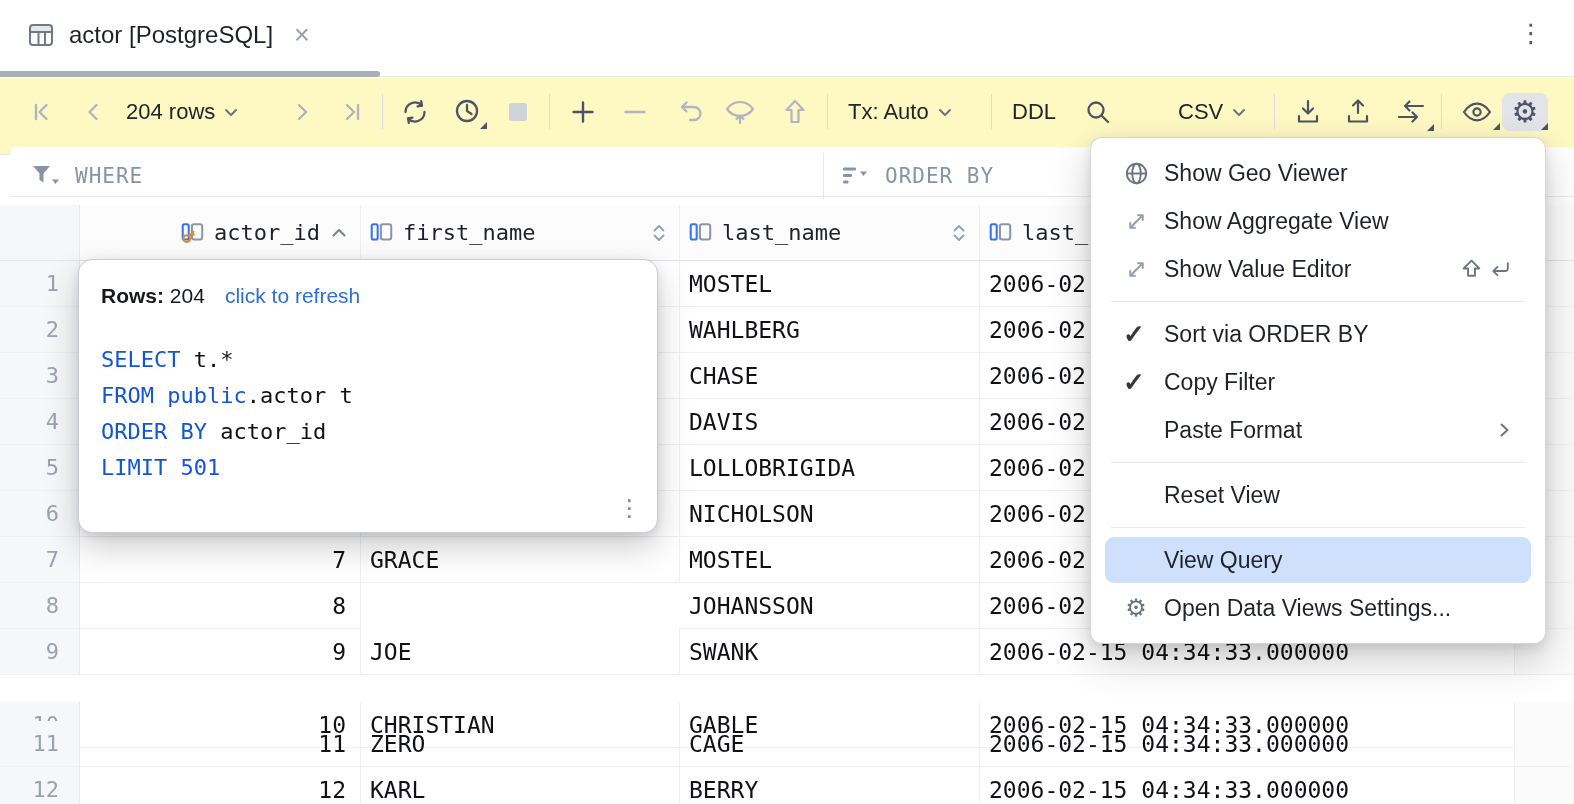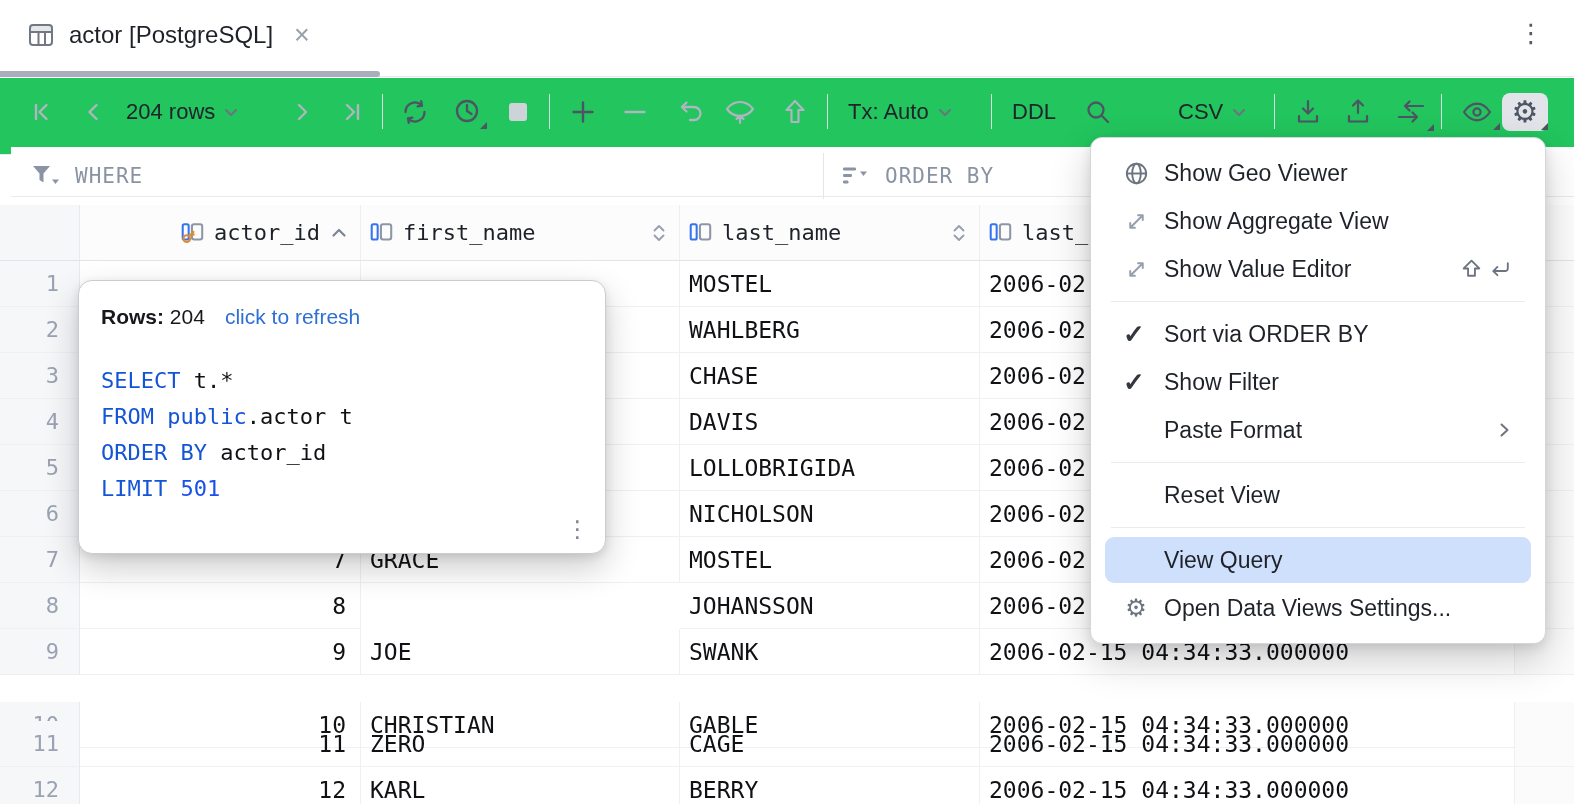"204 rows" .toolbar { background: #22c55e -> #fef9c3 }
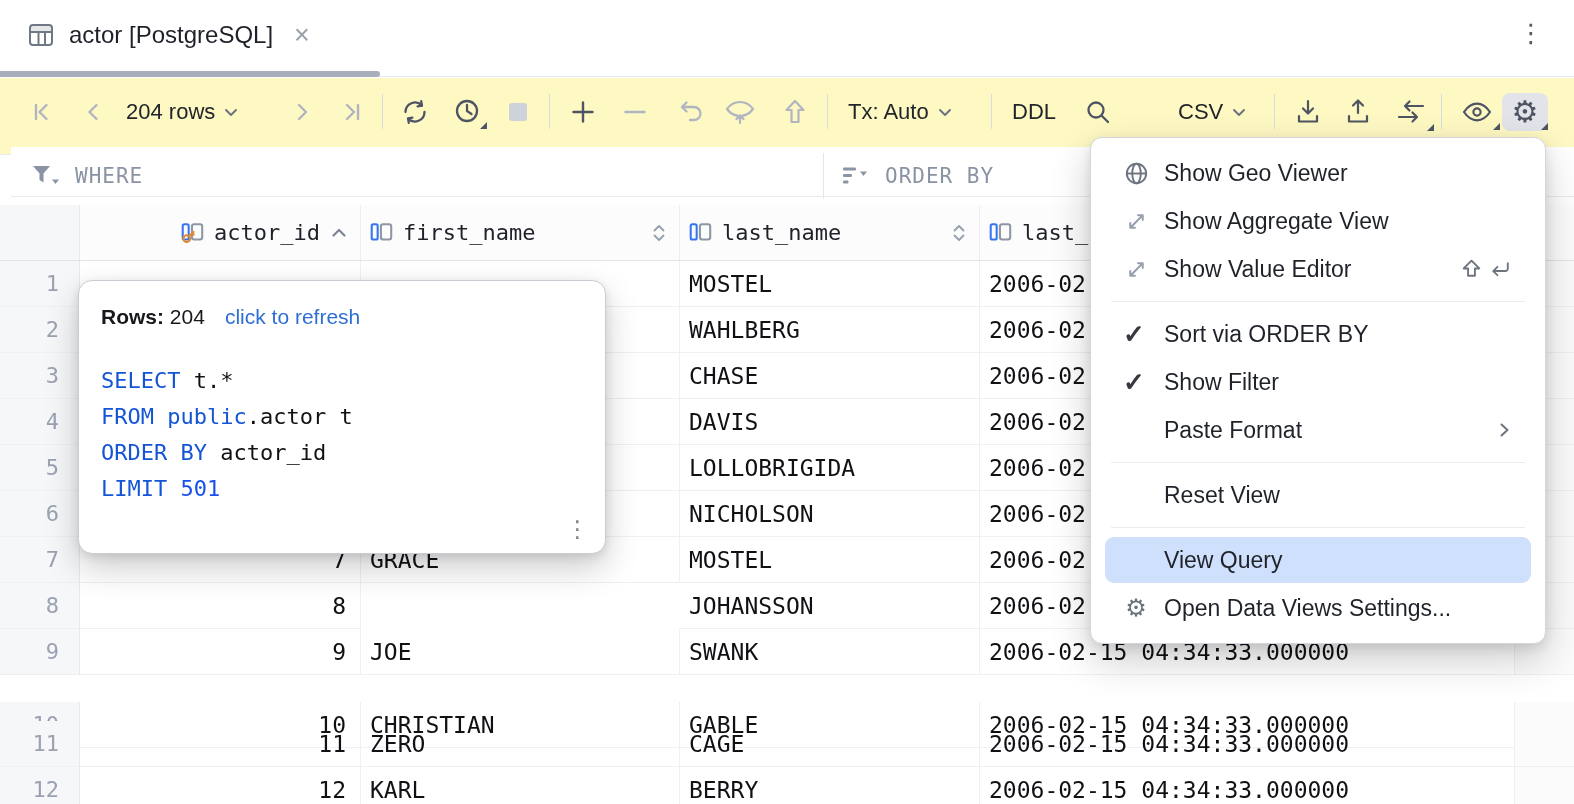"Rows: 204" .popup { top: 280px -> 259px; width: 528px -> 580px }
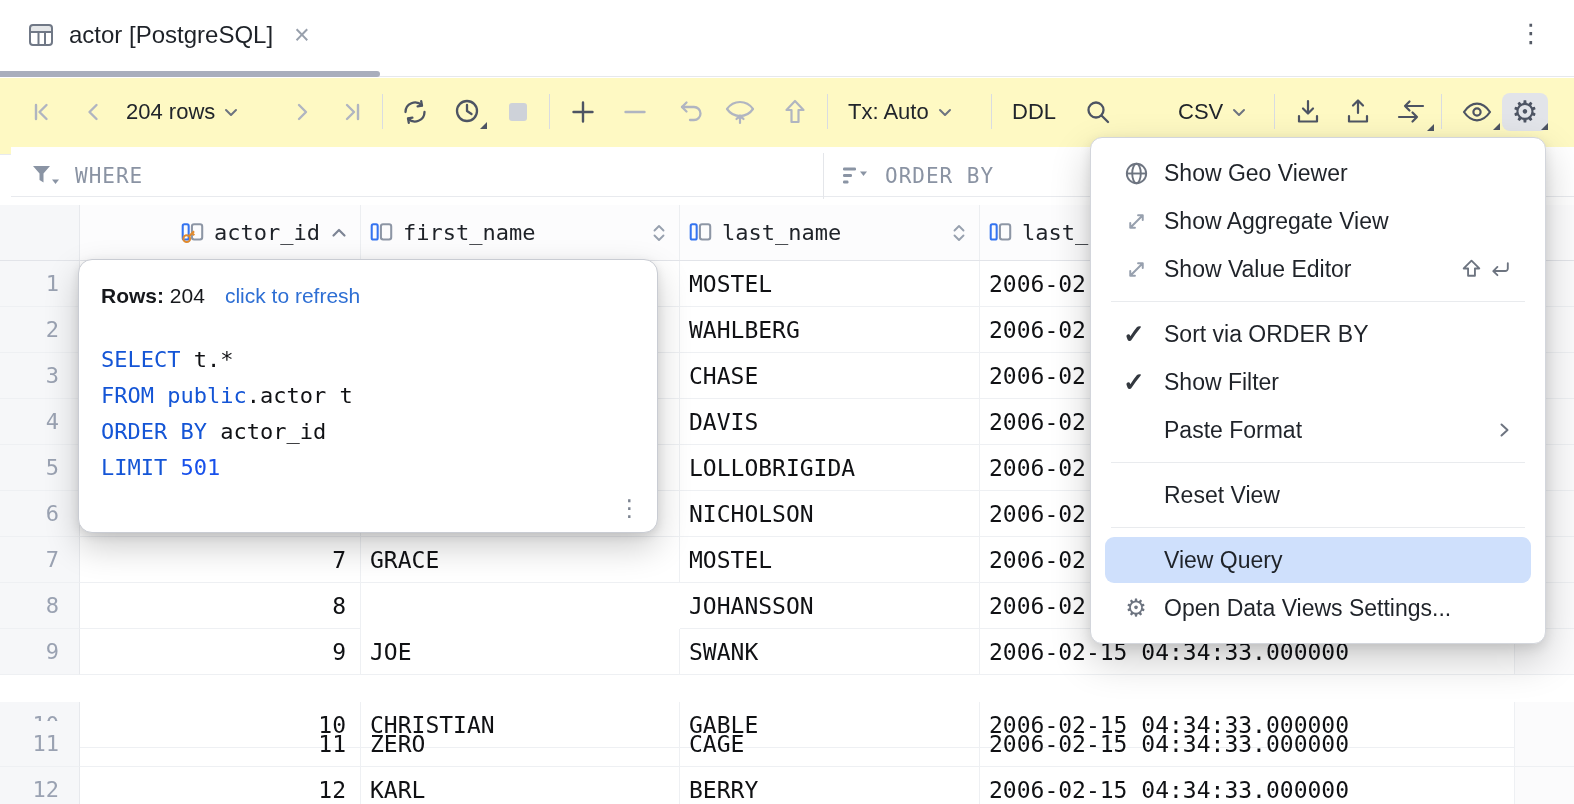"Show Filter" span.lbl { text: Show -> Copy }
